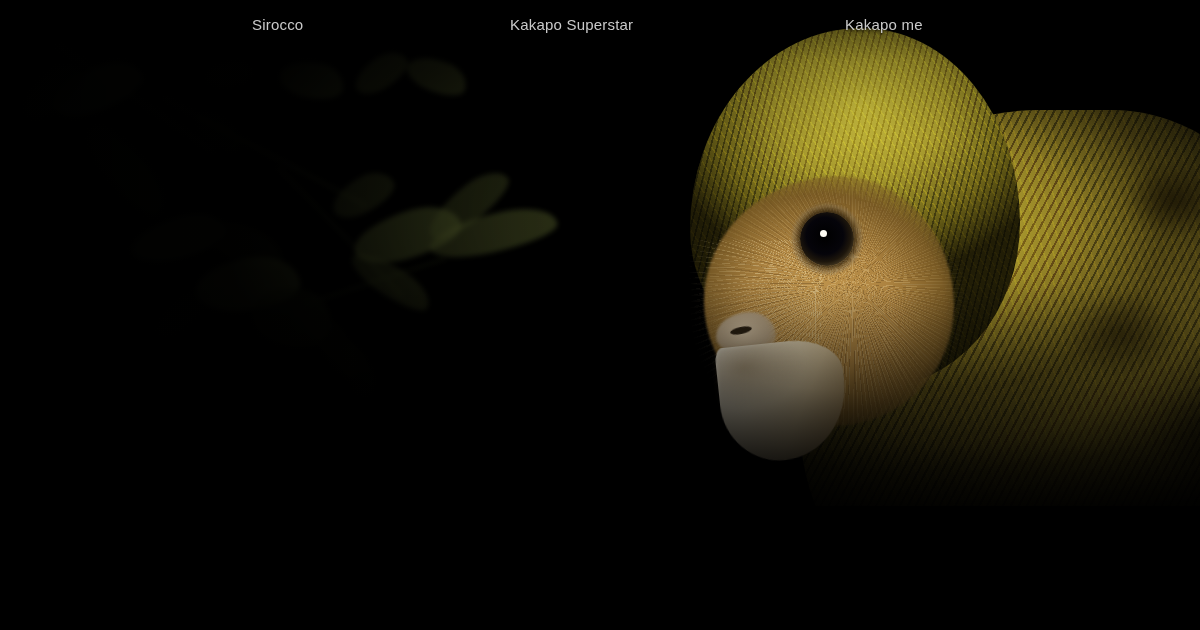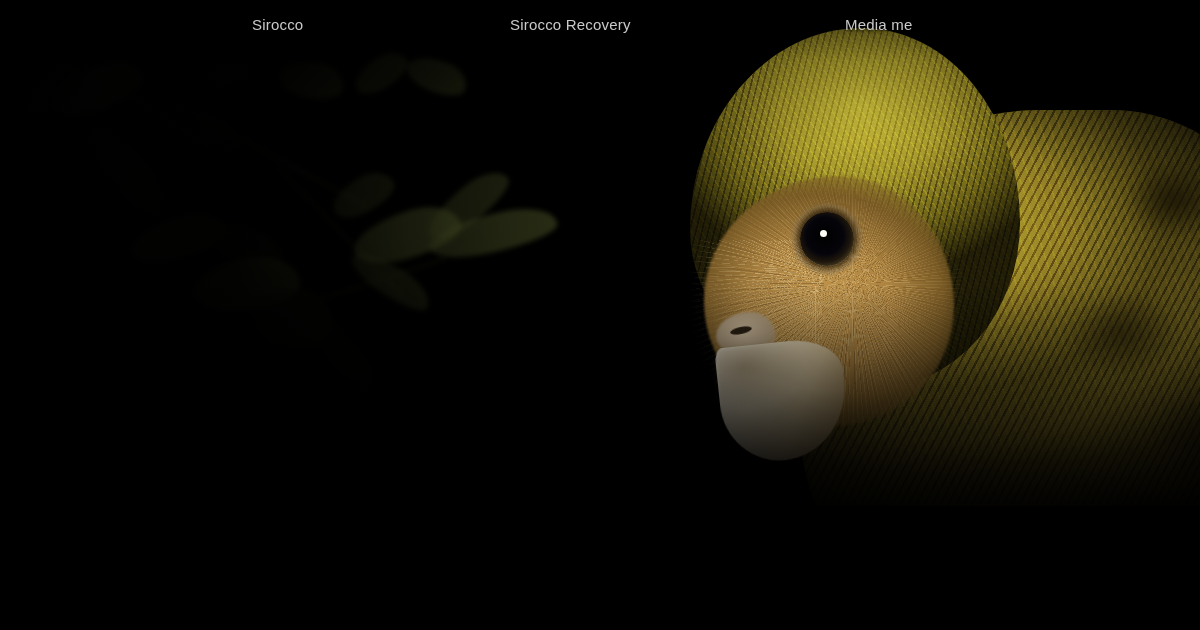"Sirocco Recovery" a.nav-item { text: Sirocco Recovery -> Kakapo Superstar }
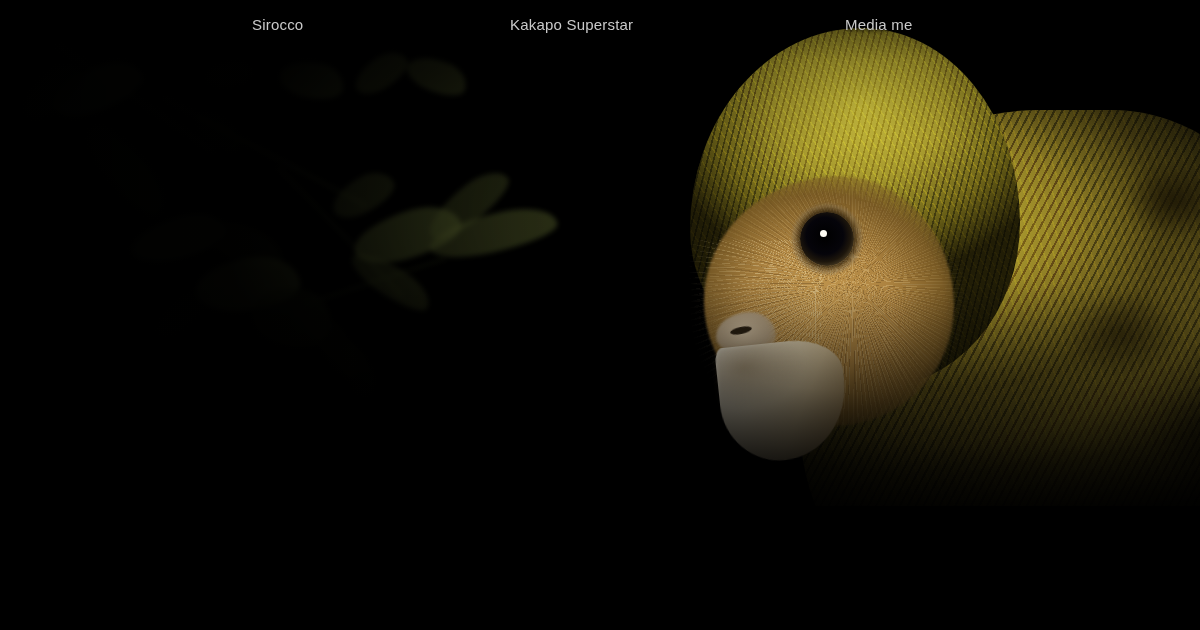"Media me" a.nav-item { text: Media -> Kakapo }
